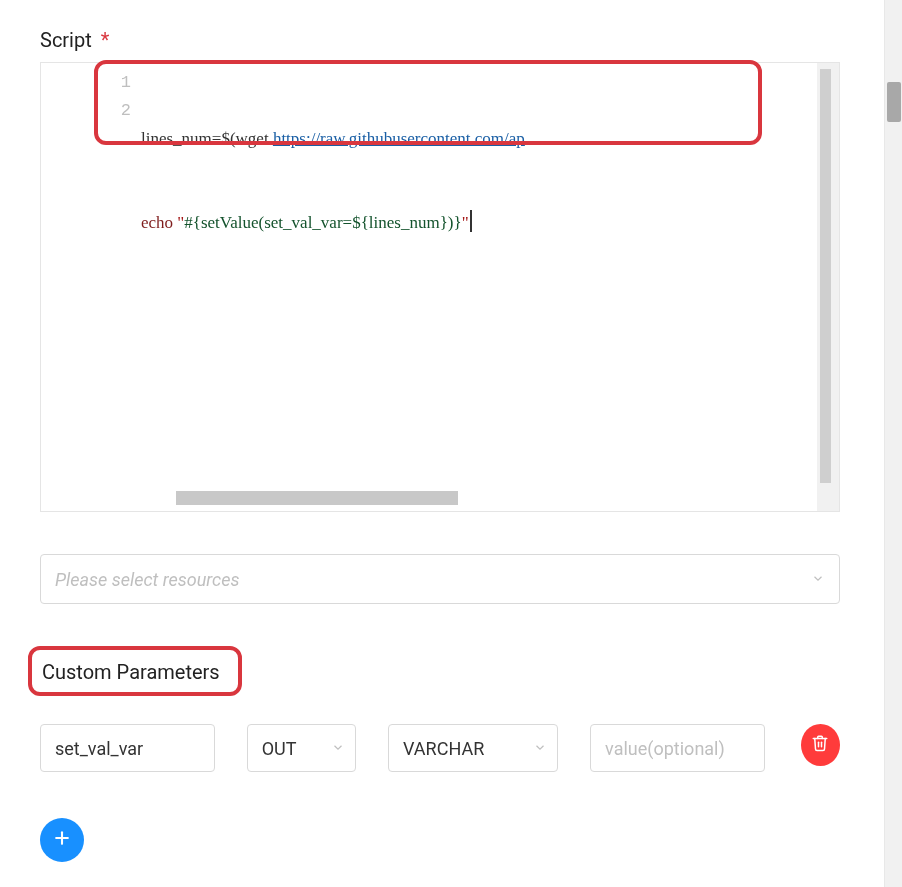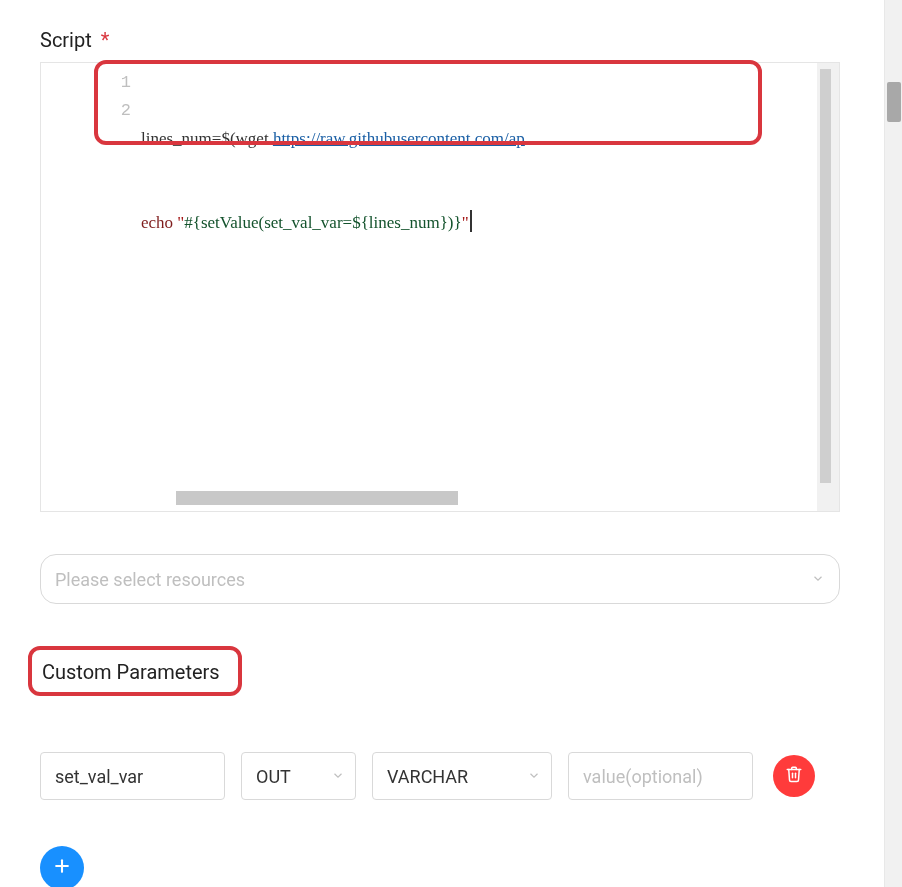"Please select resources" .select-wrap { border-radius: 16px -> 4px; font-style: none -> italic }
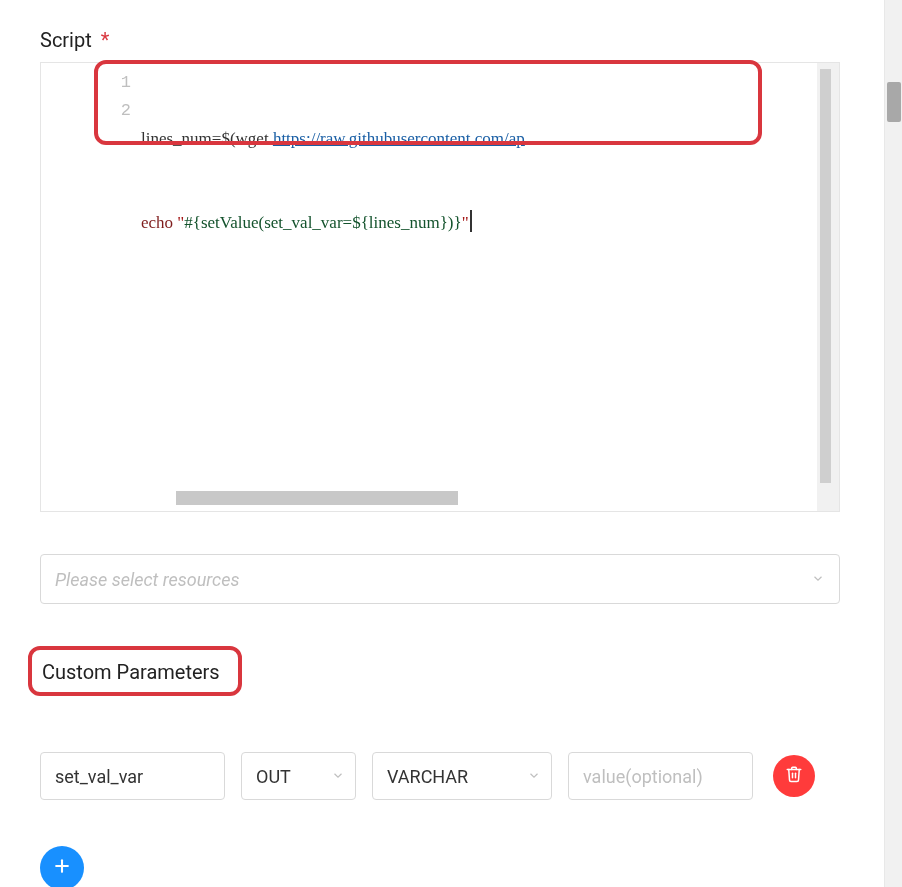"set_val_var" .params-row { align-items: center -> flex-start; gap: 16px -> 32px; margin-top: 28px -> none }
